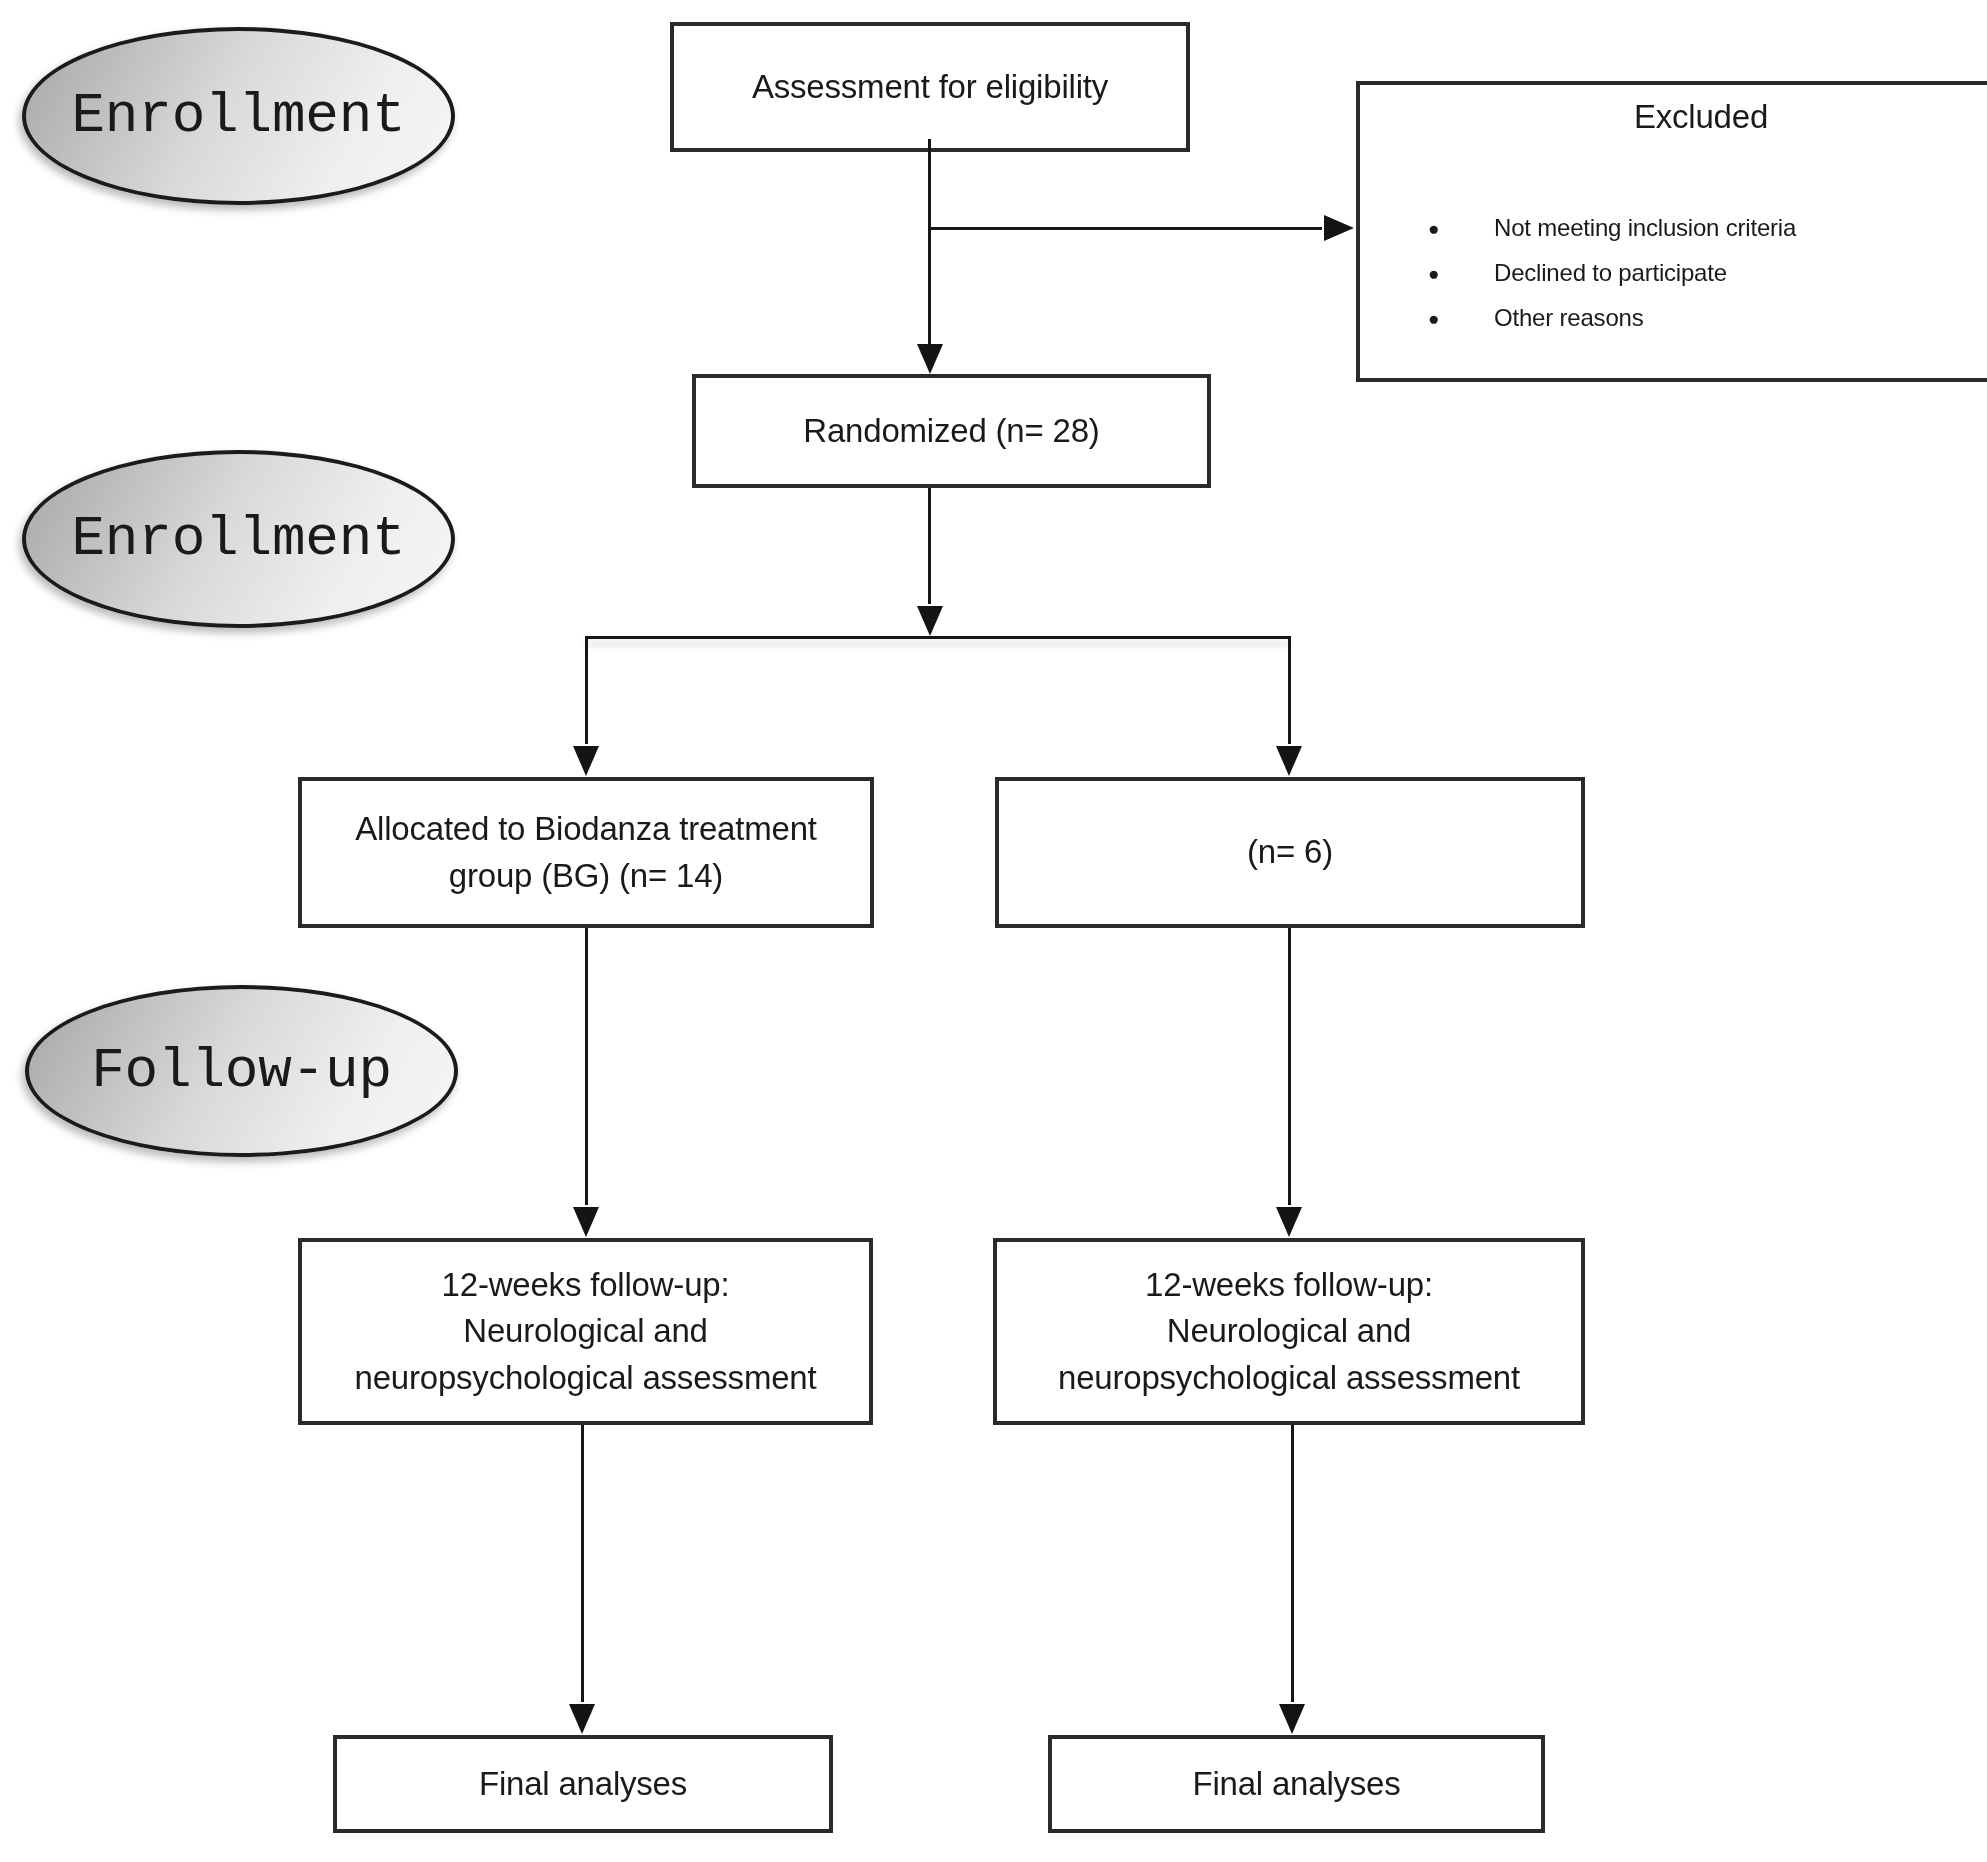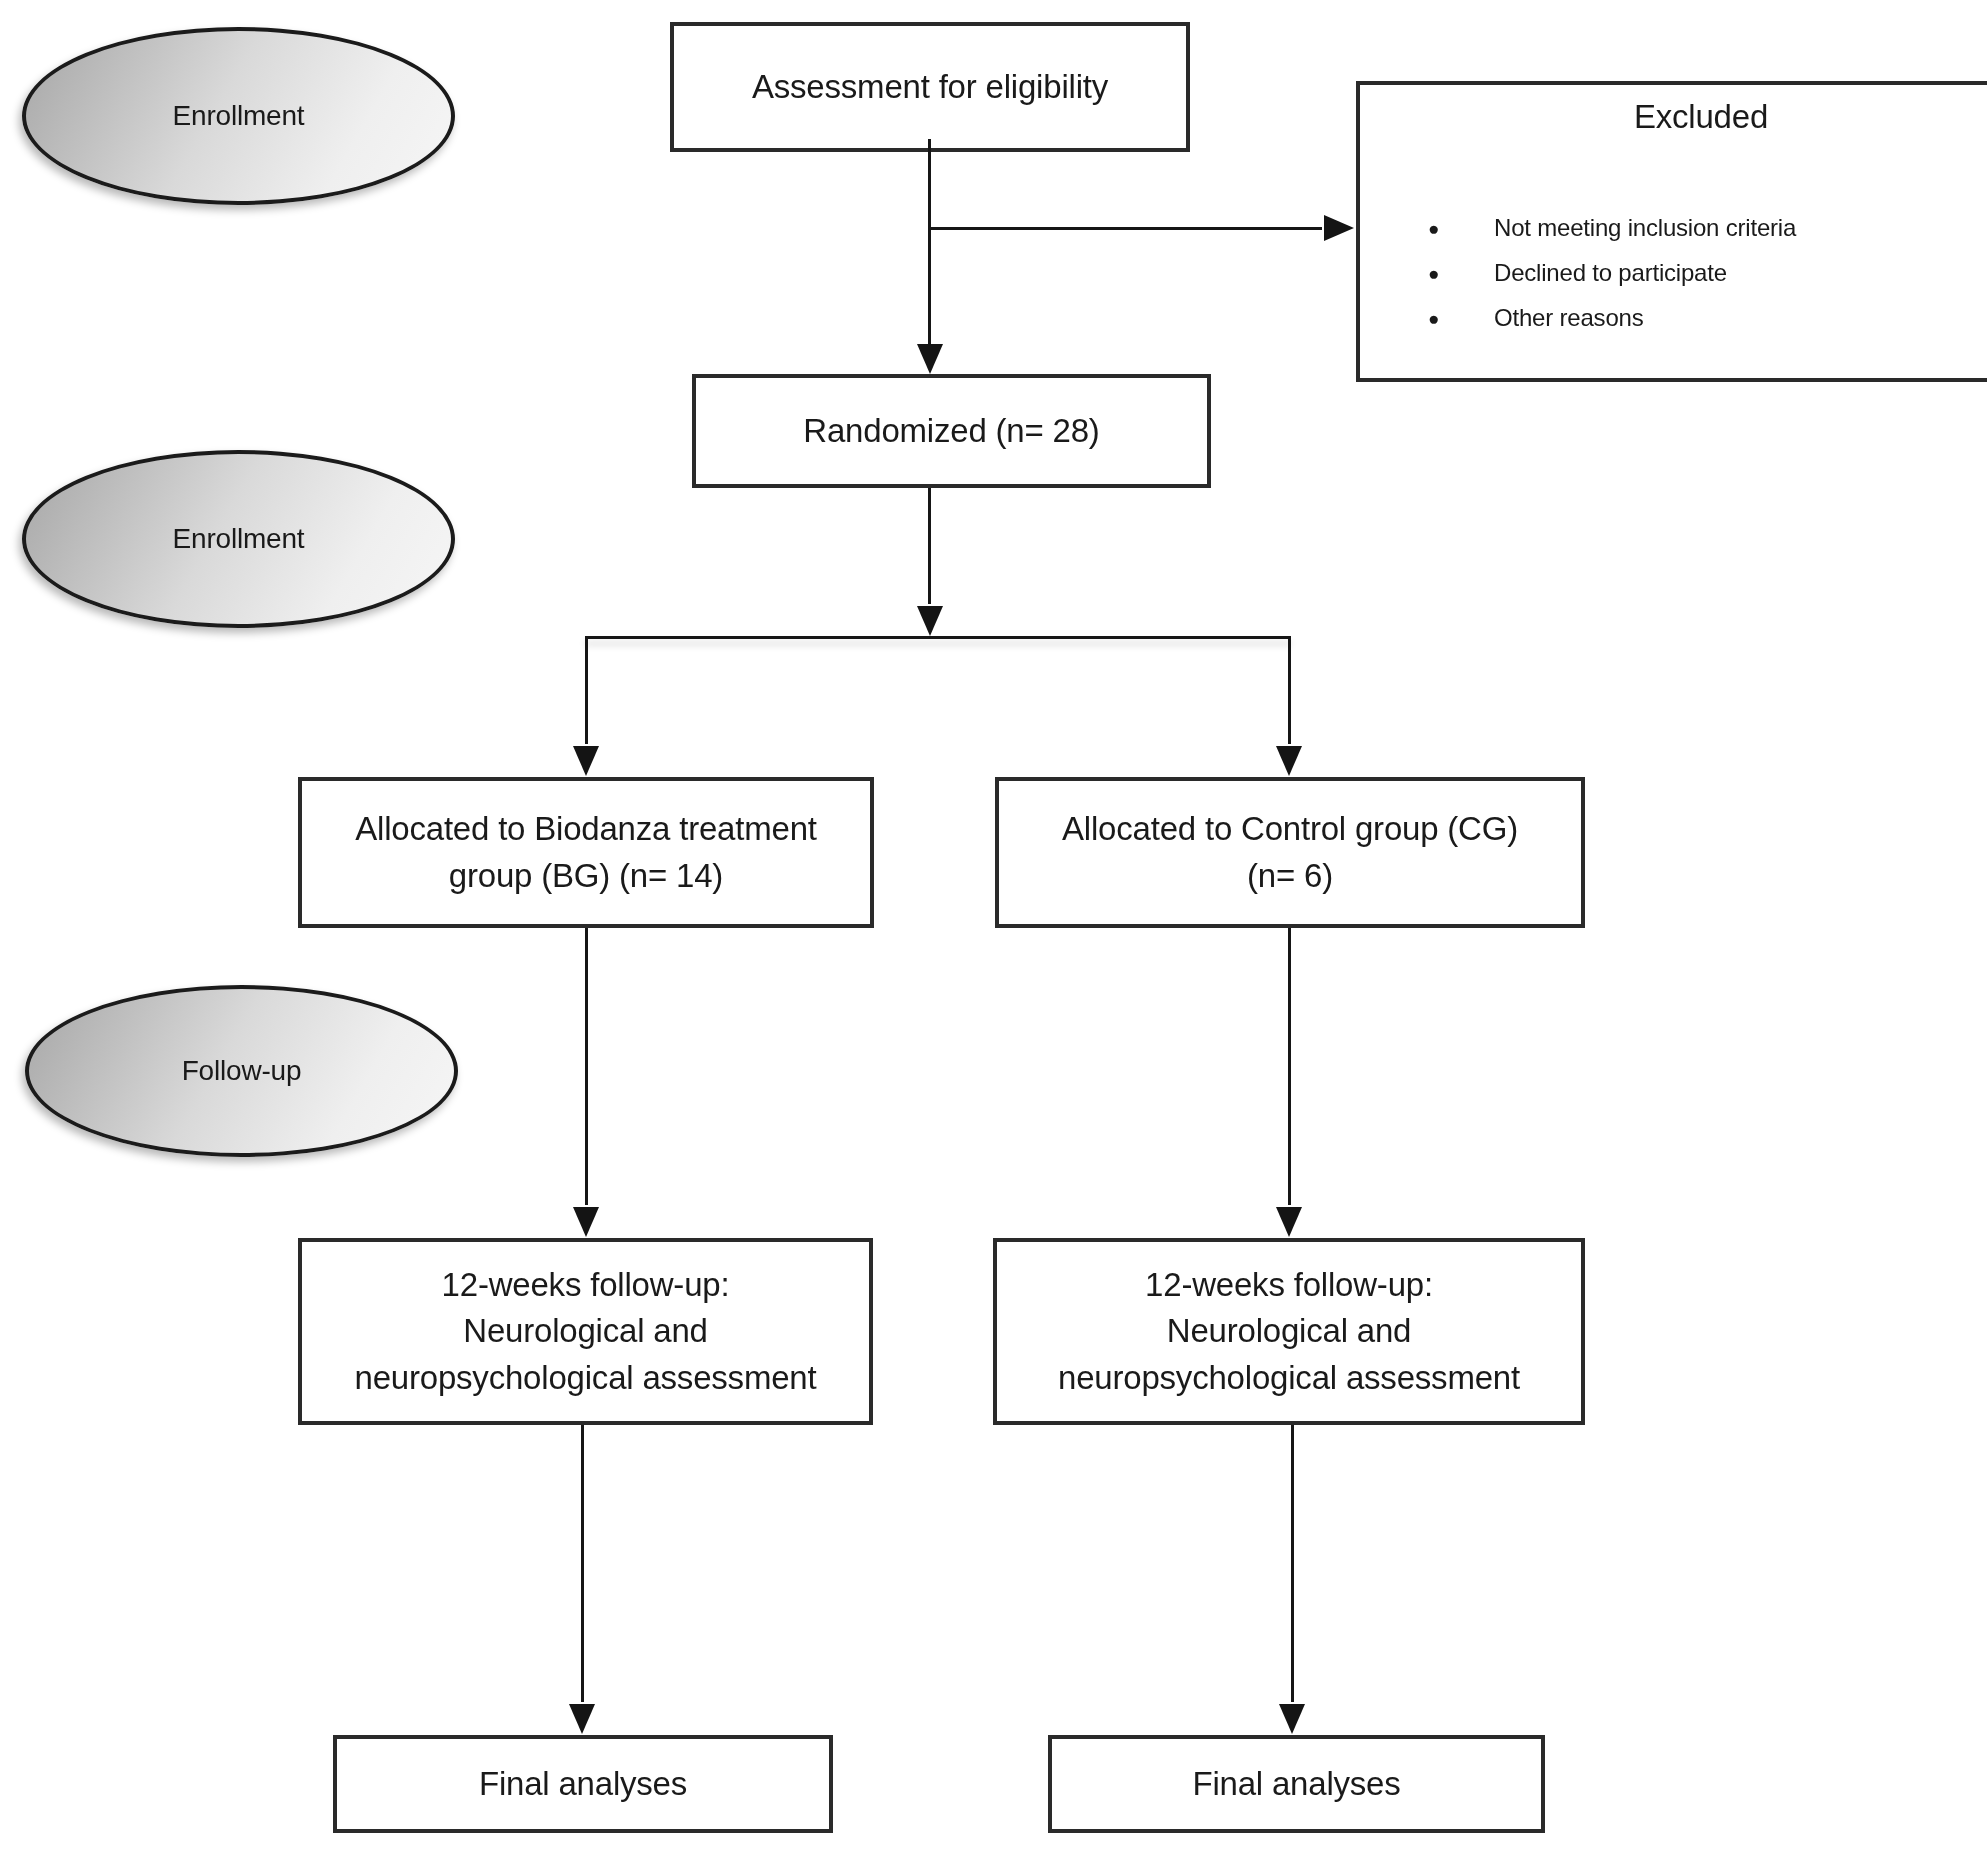"Enrollment" .ellipse span { font-family: none -> Liberation Mono, monospace; font-size: 28px -> 56px }
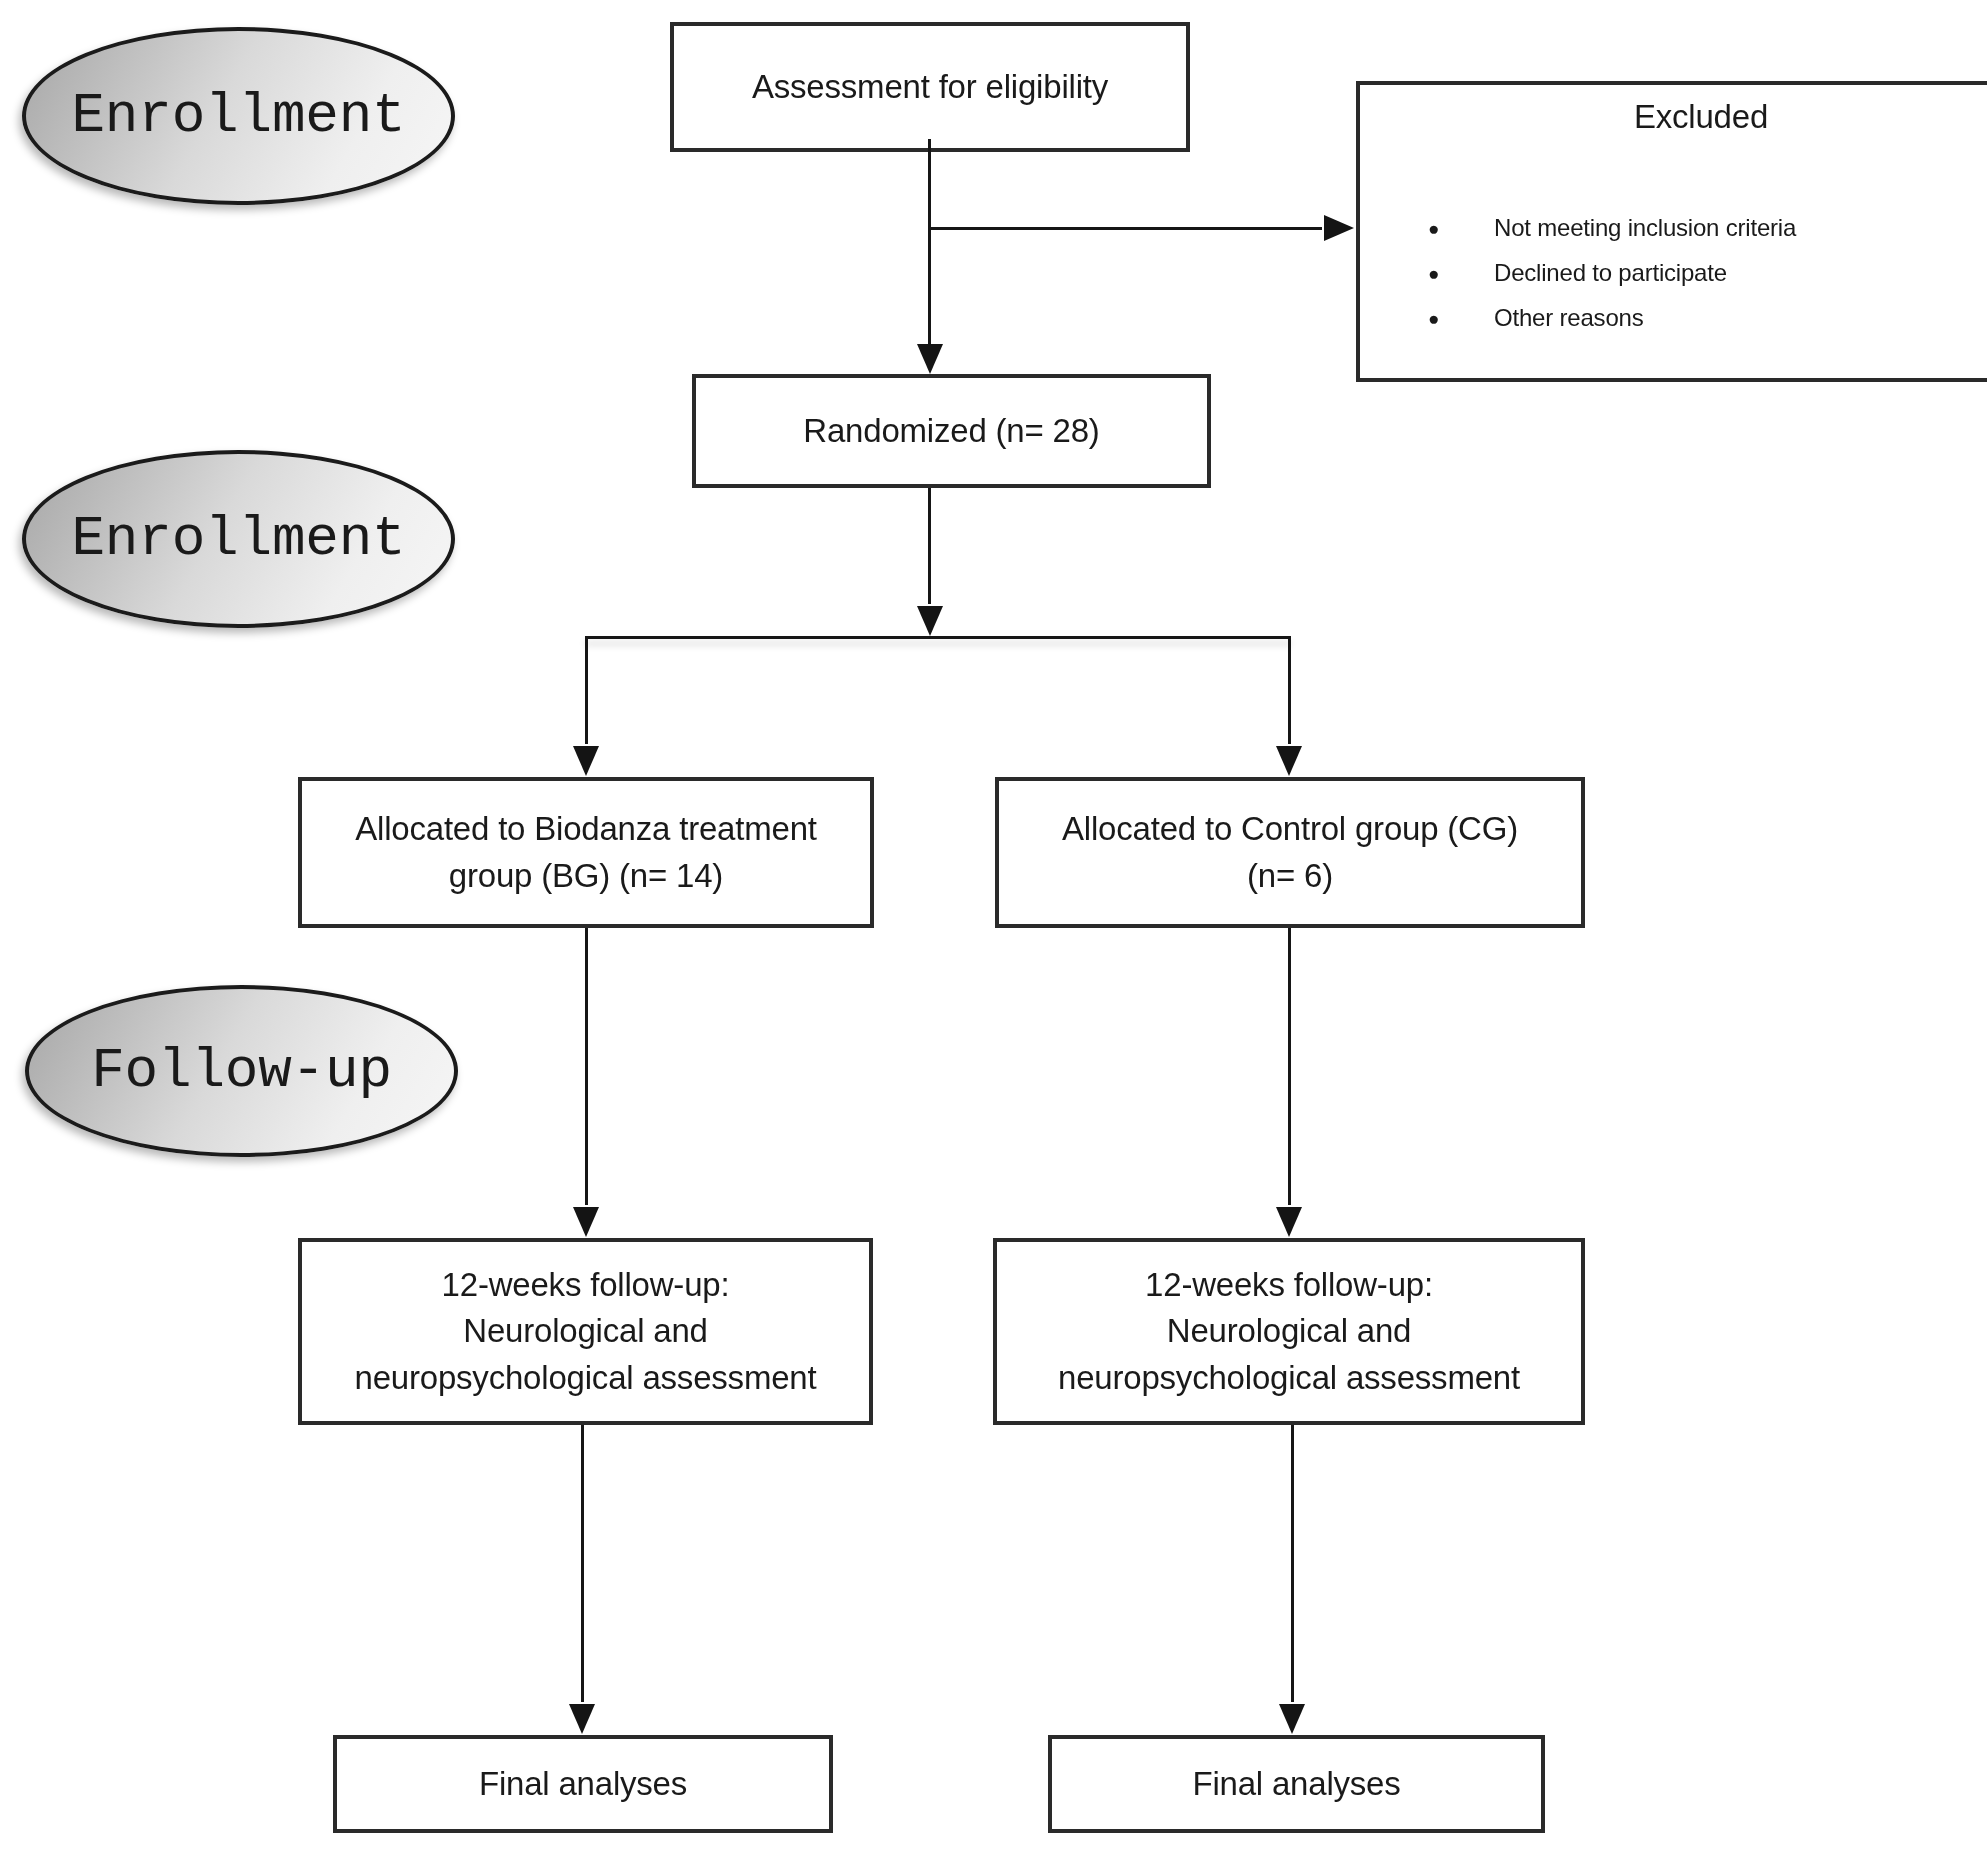"Allocated to Control group (CG)" div { html: <div>Allocated to Control group (CG)</div> -> none }
